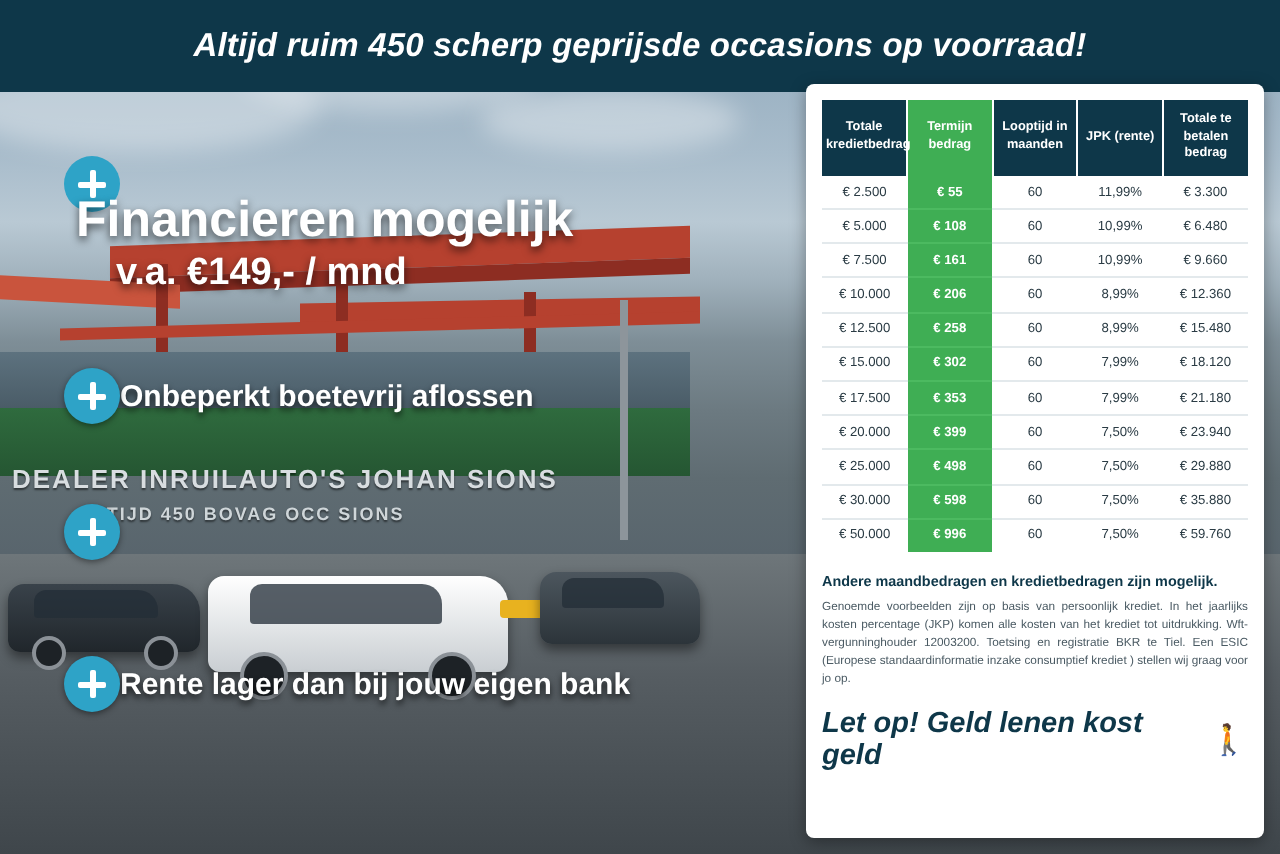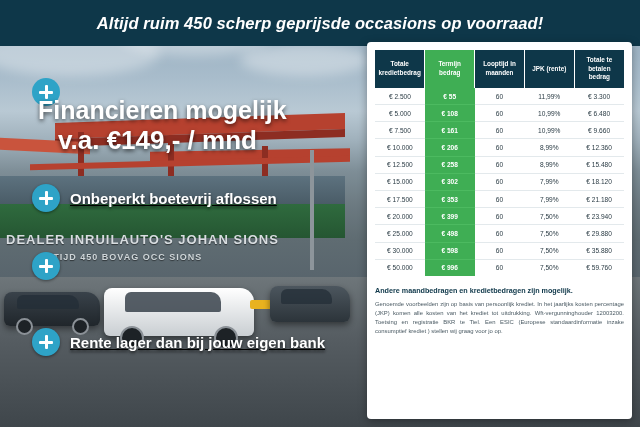"v.a. €149,- / mnd" .headline .l2 { font-size: 26px -> 19px }
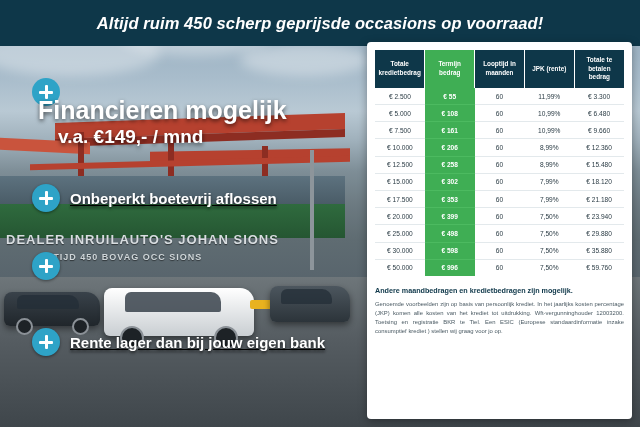"Onbeperkt boetevrij aflossen" .bullet { gap: 10px -> none; text-decoration: underline -> none }
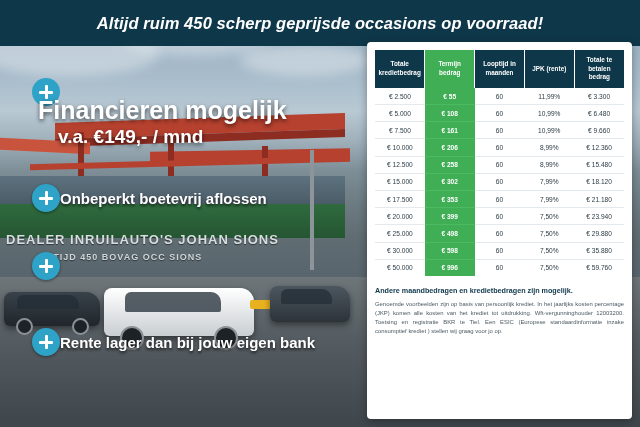"Andere maandbedragen en kredietbedragen" #card { width: 265px -> 229px }
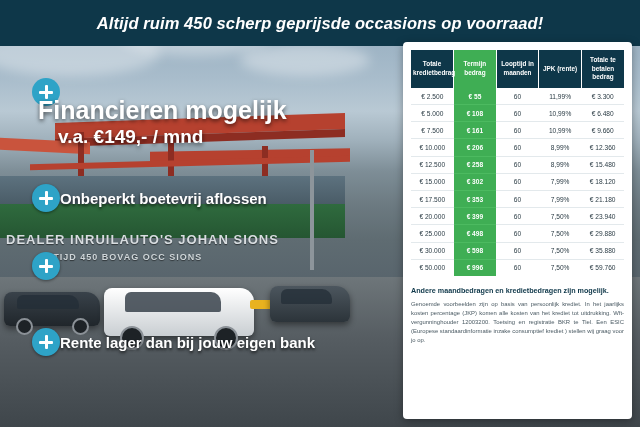"Let op! Geld lenen kost" div.warn { html: none -> <div> <span>Let op! Geld lenen kost geld</span> <span>🚶</span> </div> }
